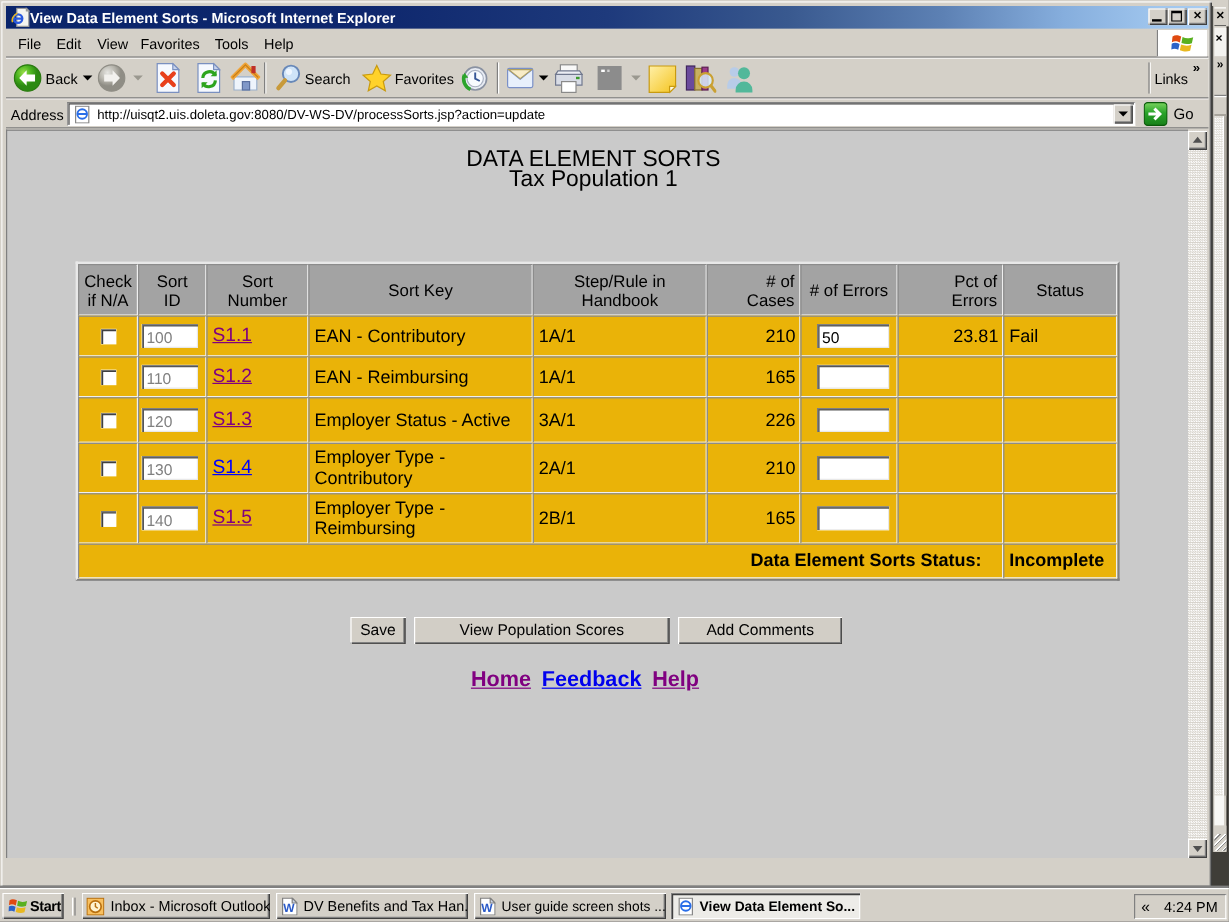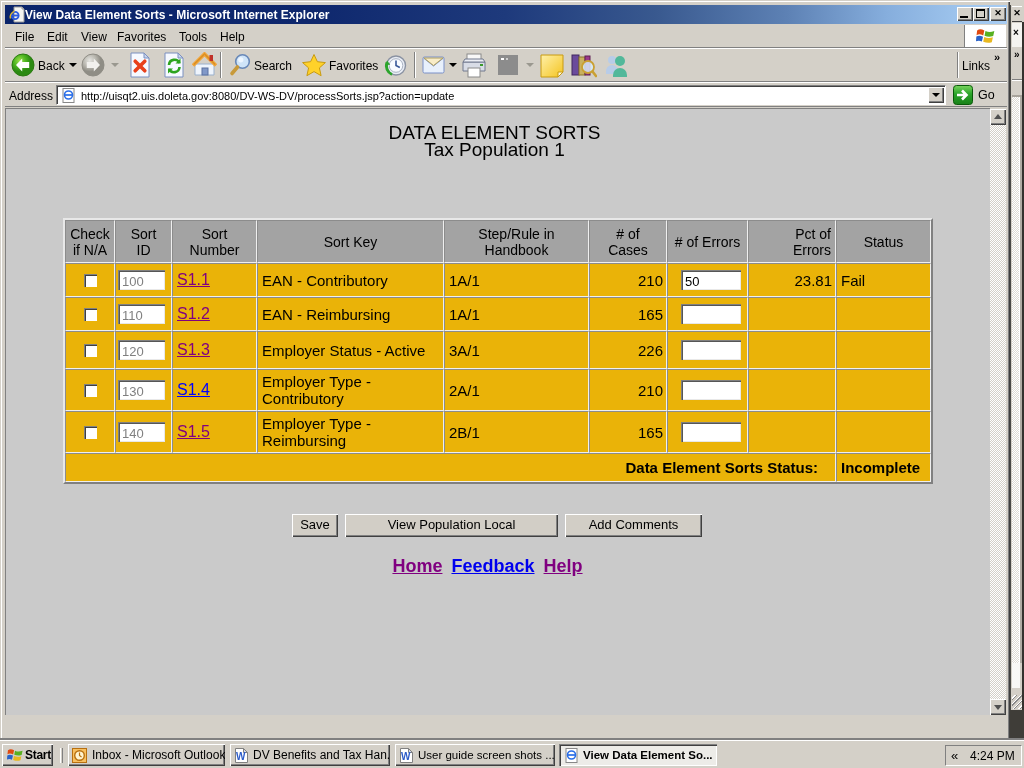"# of" th { text-align: center -> right }
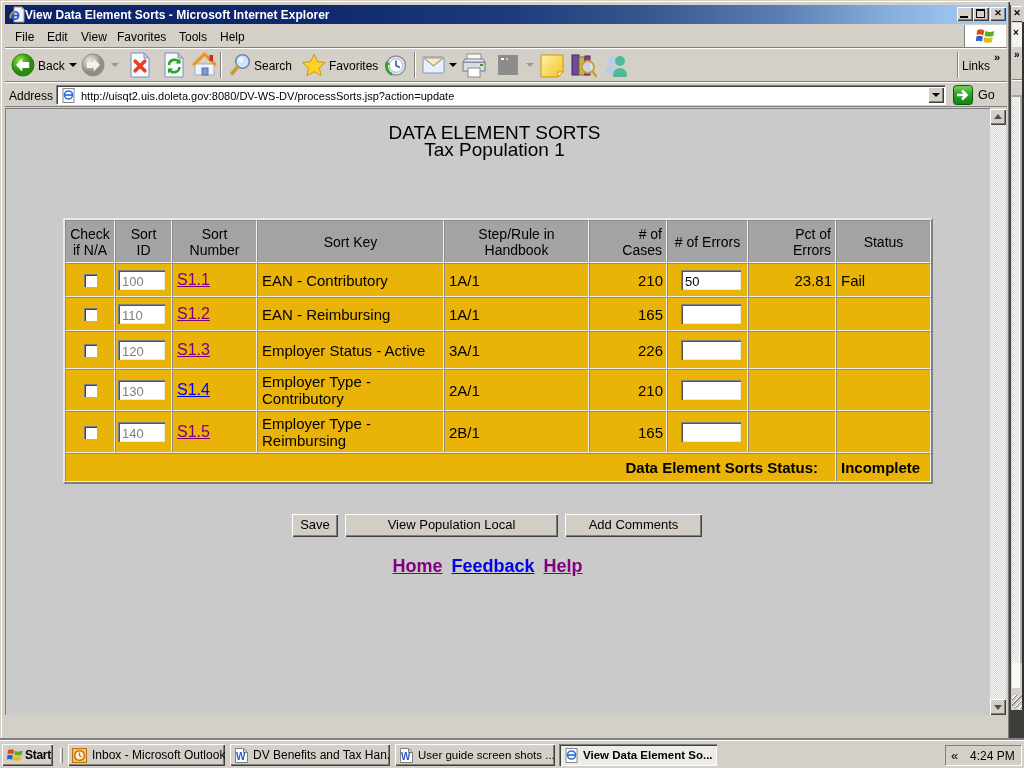"View Population Local" div.btn { text: Local -> Scores }
